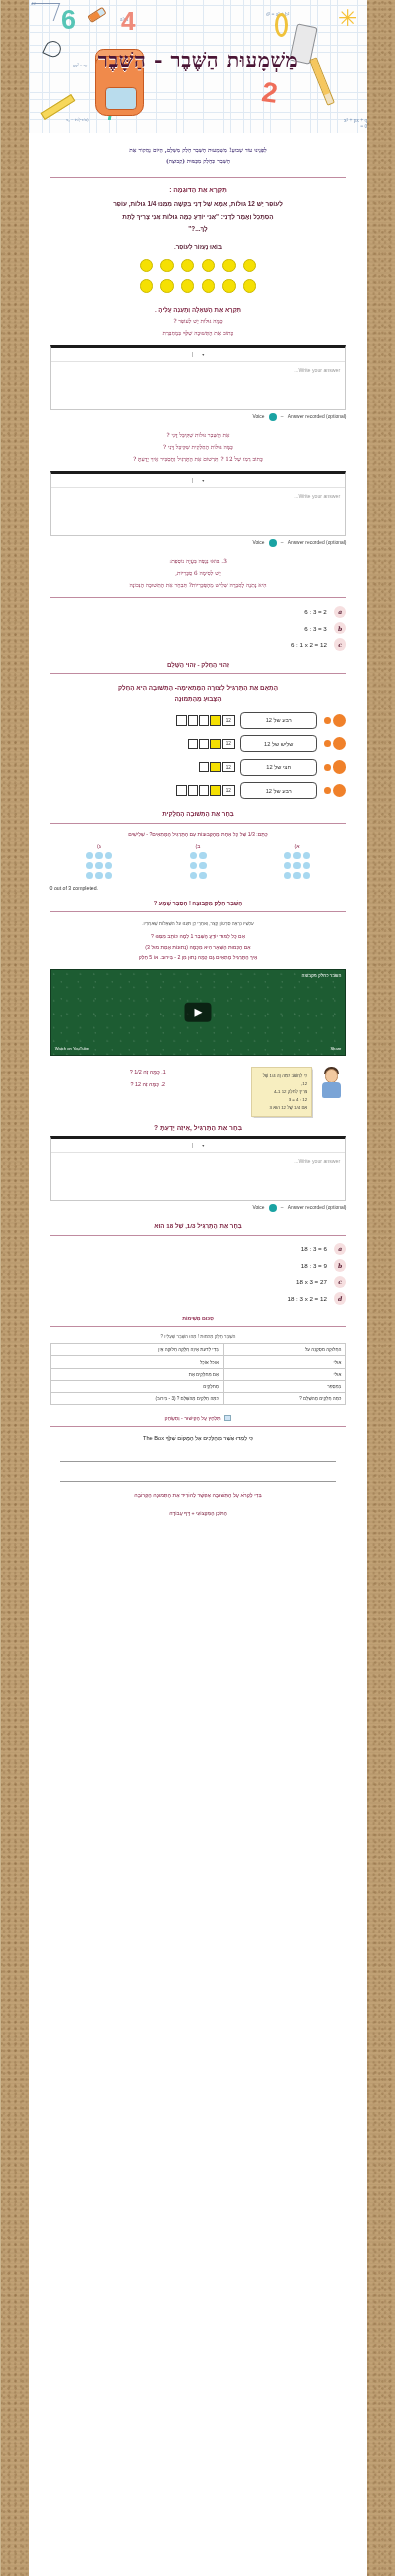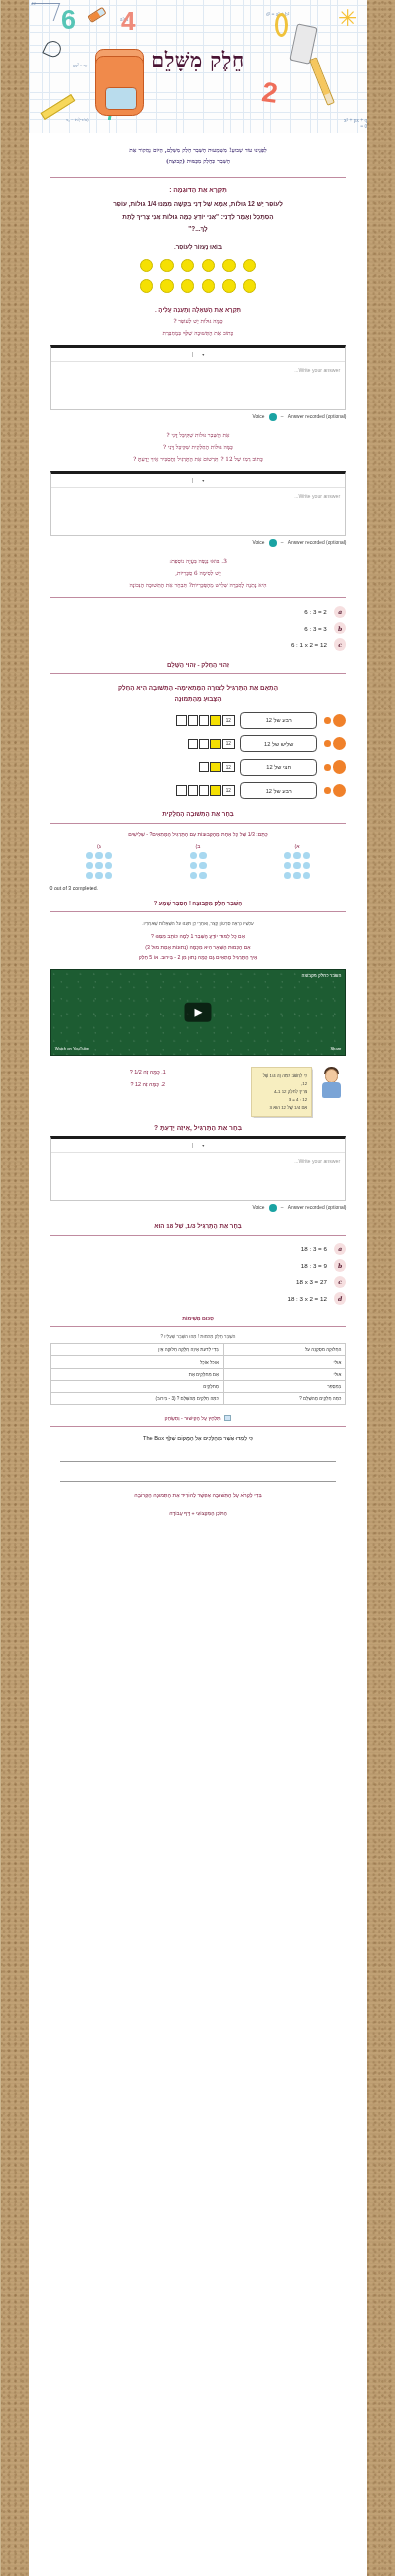"מַשְׁמָעוּת הַשֶּׁבֶר - הַשָּׁבֶר" span { html: none -> <span>מַשְׁמָעוּת הַשֶּׁבֶר - הַשָּׁבֶר</span> }
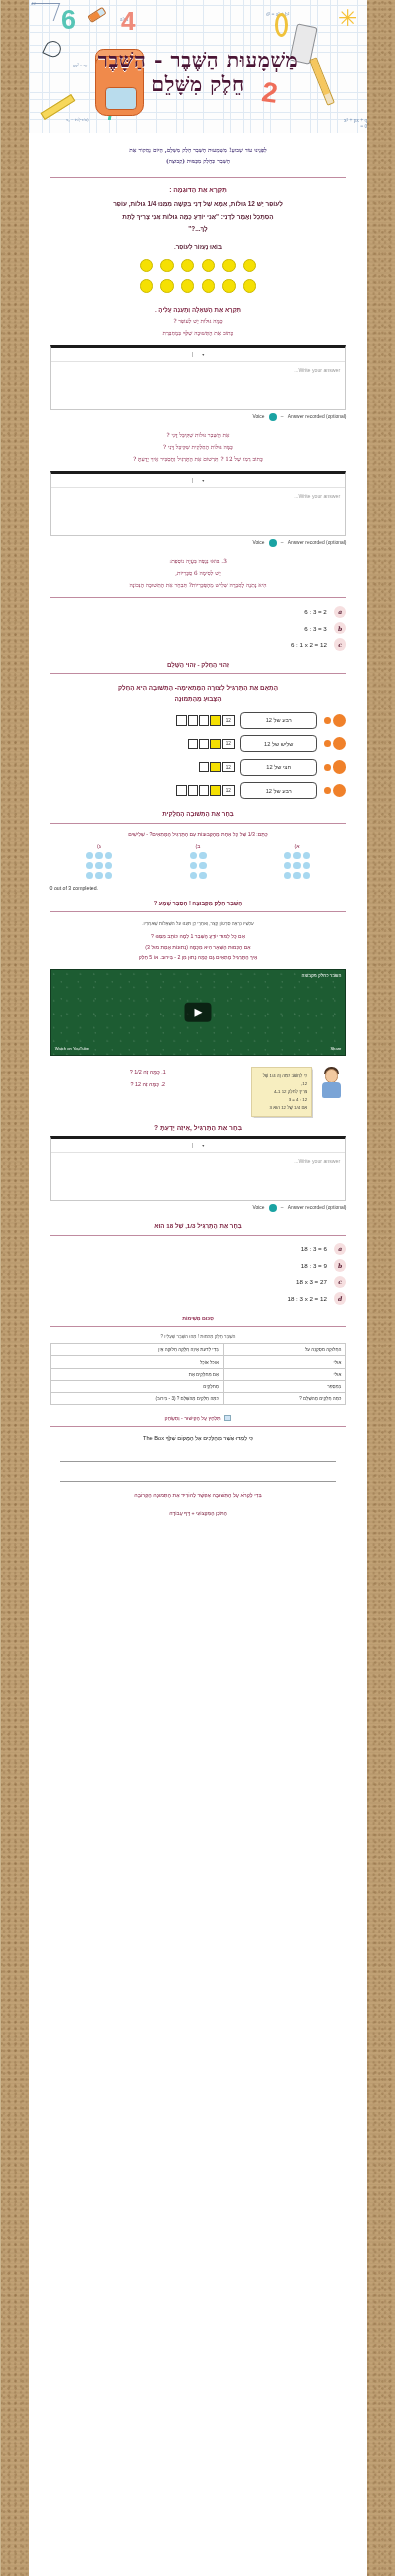"חֵלֶק מִשָּׁלֵם" span.l2 { html: <span>חֵלֶק מִשָּׁלֵם</span> -> none }
